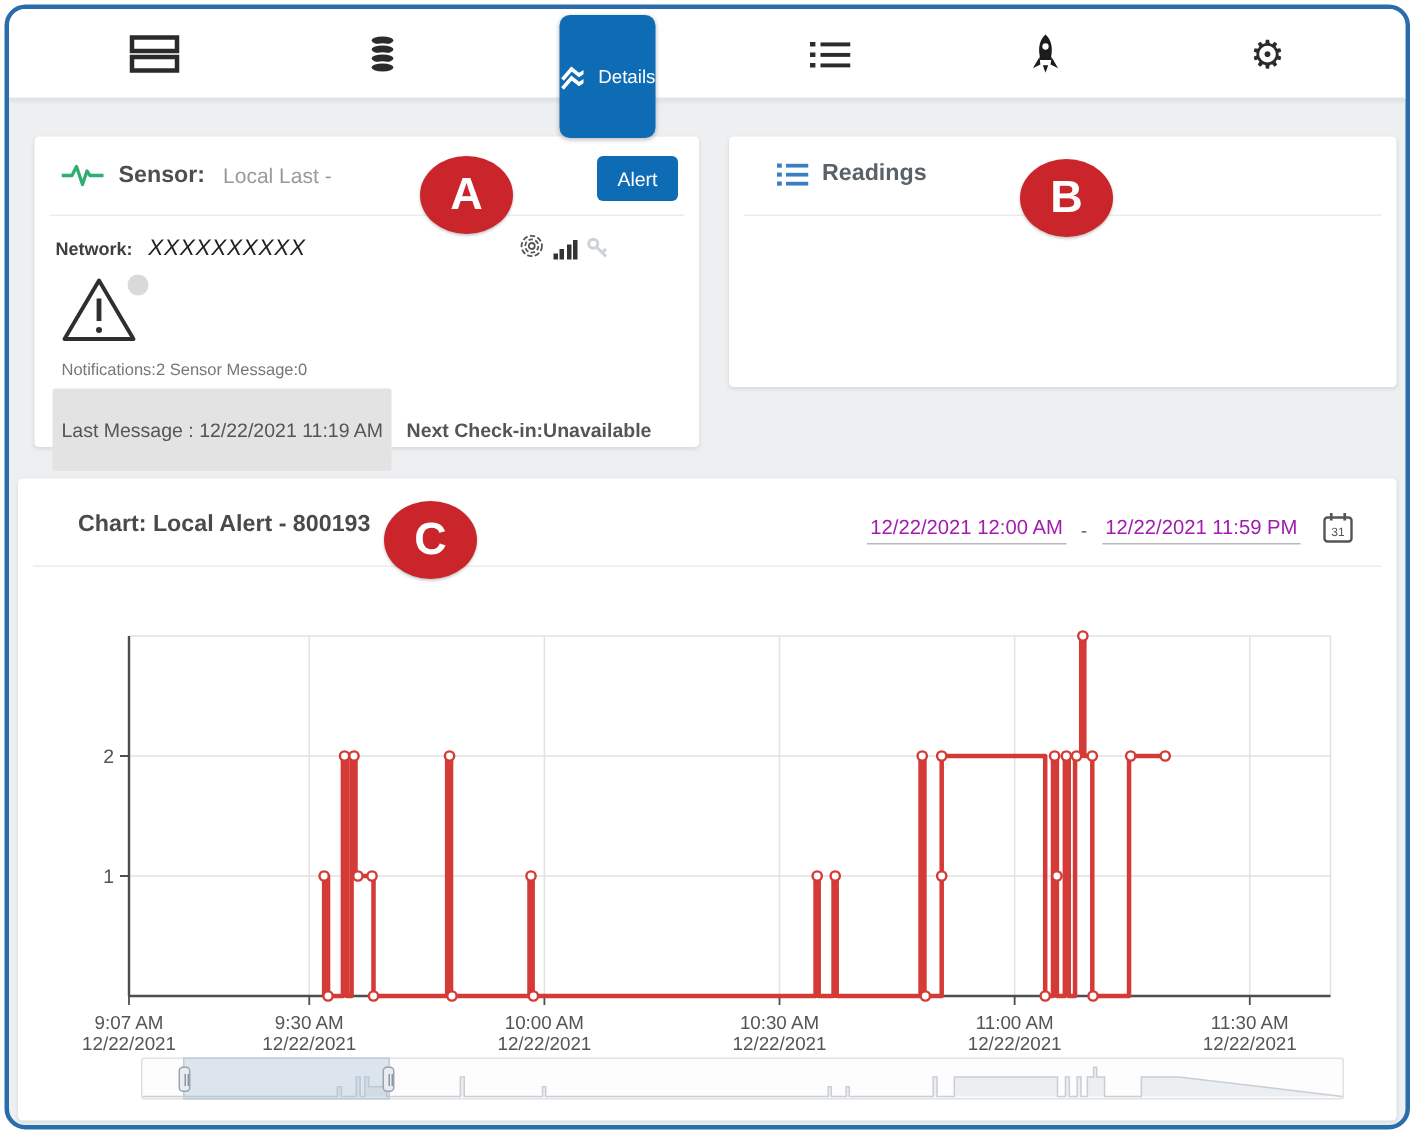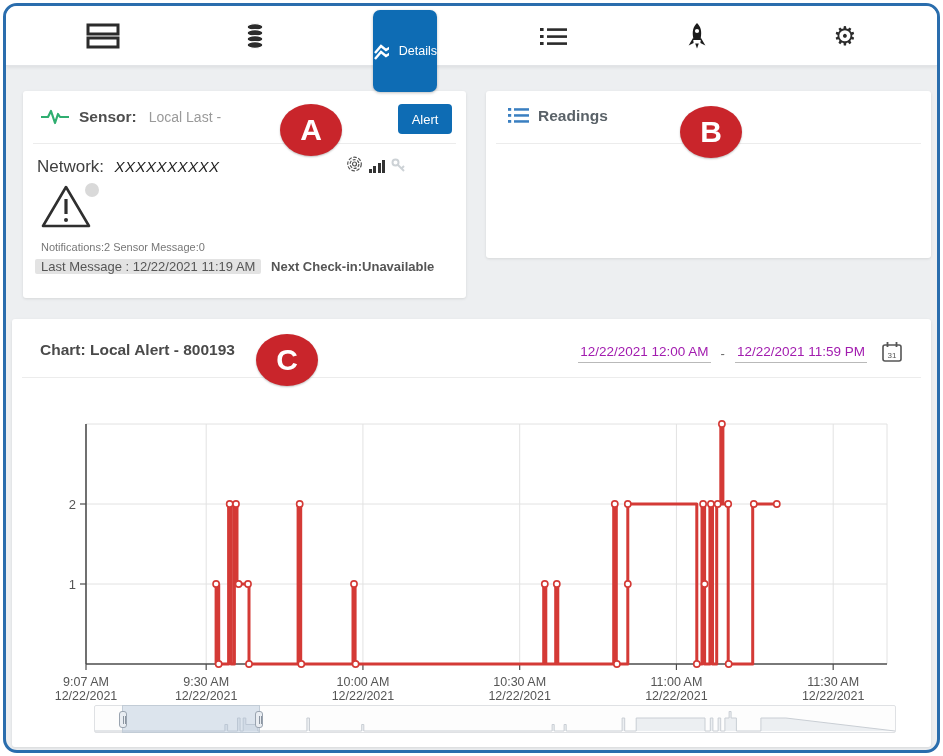"Readings" .readings-head { align-items: flex-start -> flex-end; left: 22px -> 32px }
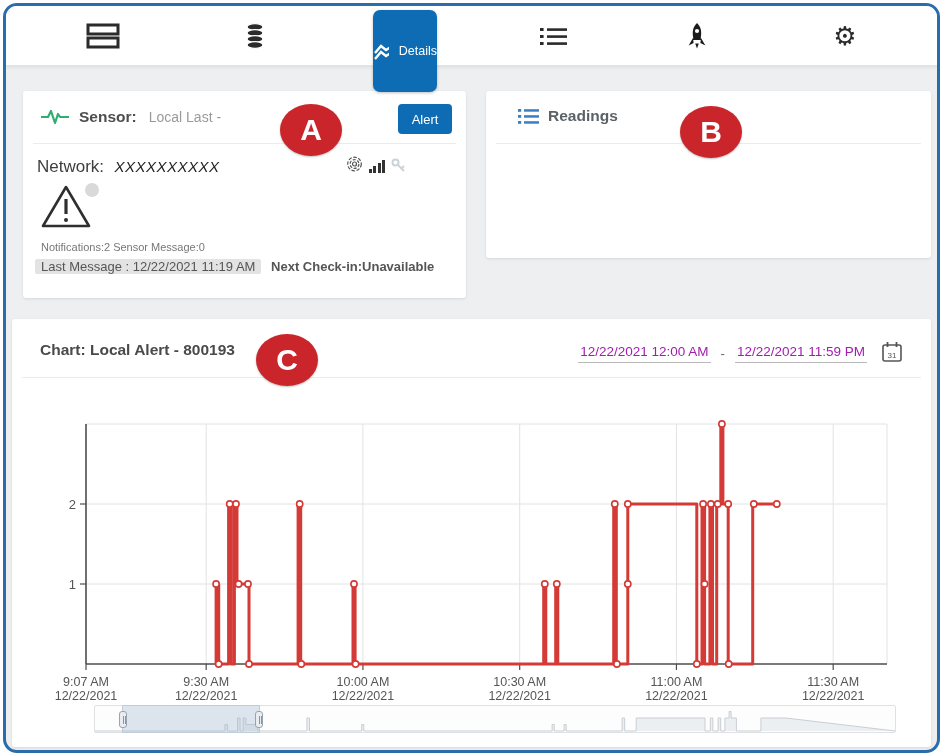"Network:" .network-label { font-size: 17px -> 12px; font-weight: normal -> bold }
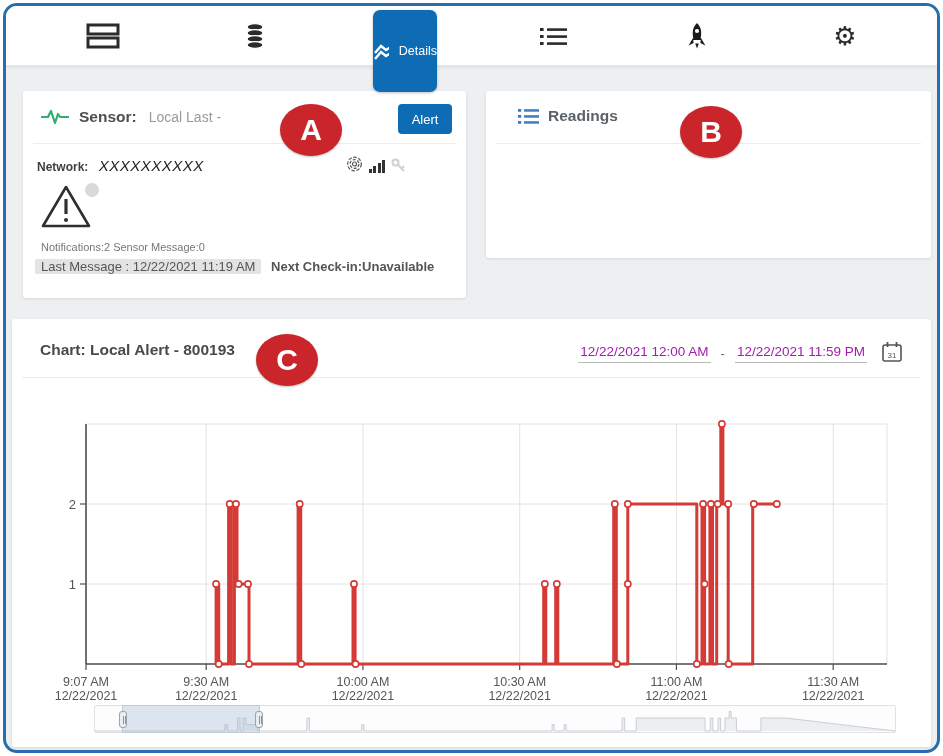"Last Message : 12/22/2021 11:19" .lastmsg-chip { padding: 0 6px -> 20px 6px }
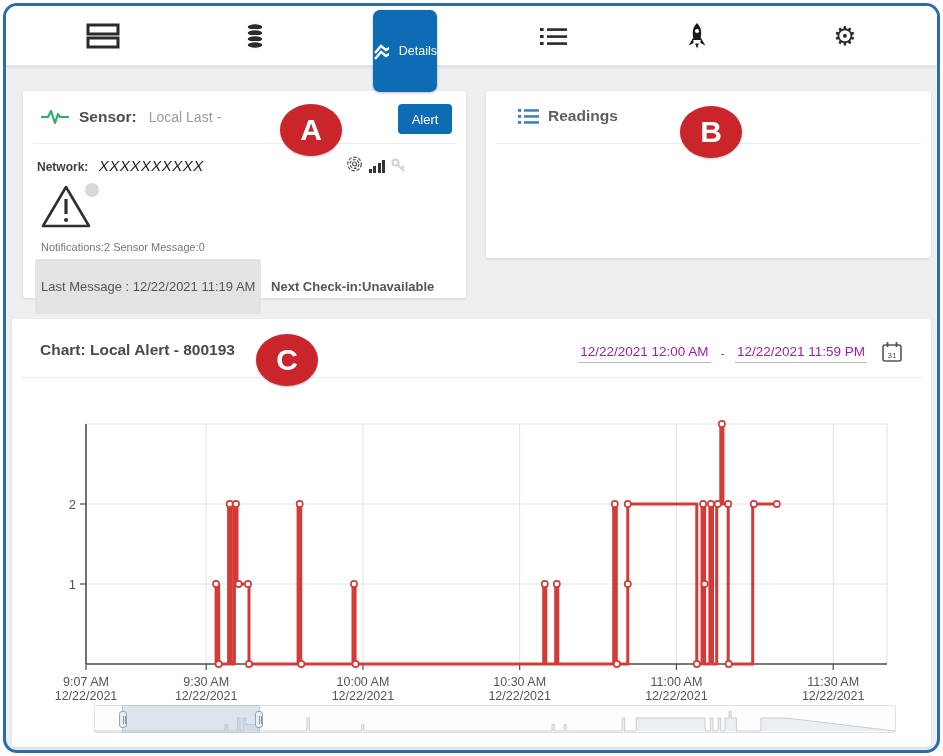"Chart: Local Alert - 800193" .chart-title { left: 28px -> 40px }
